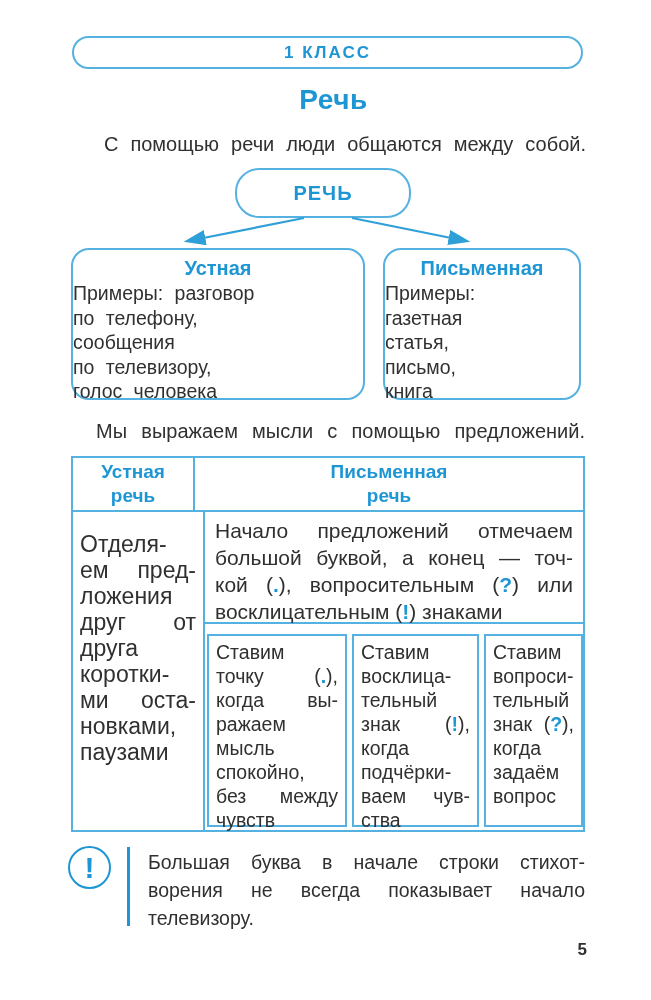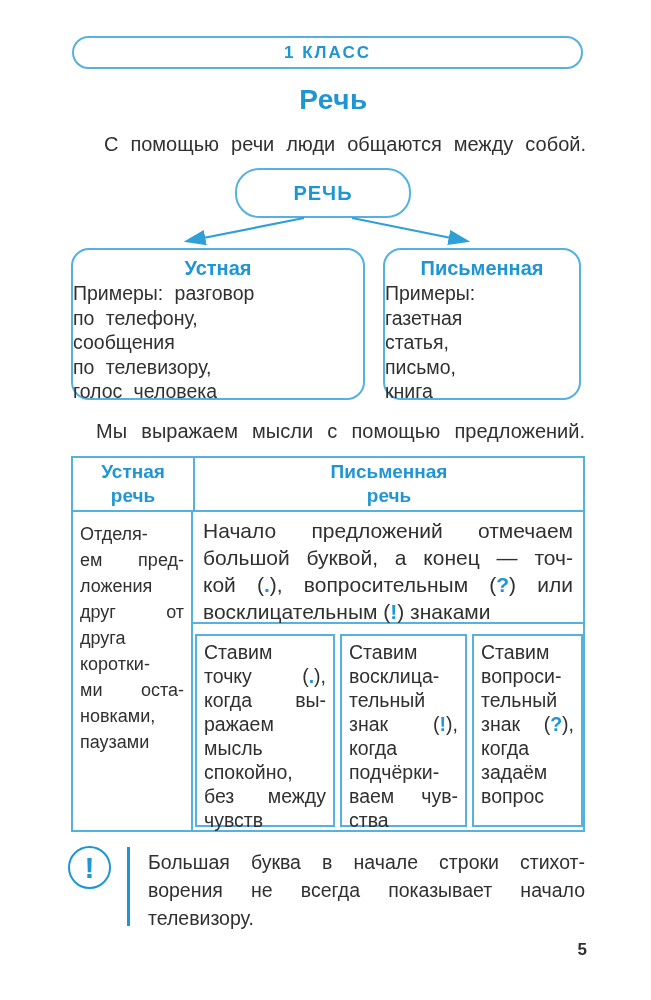"Отделя-" .cell-oral { font-size: 18px -> 23px; padding: 9px 7px 0 7px -> 19px 7px 0 7px; width: 120px -> 132px }
